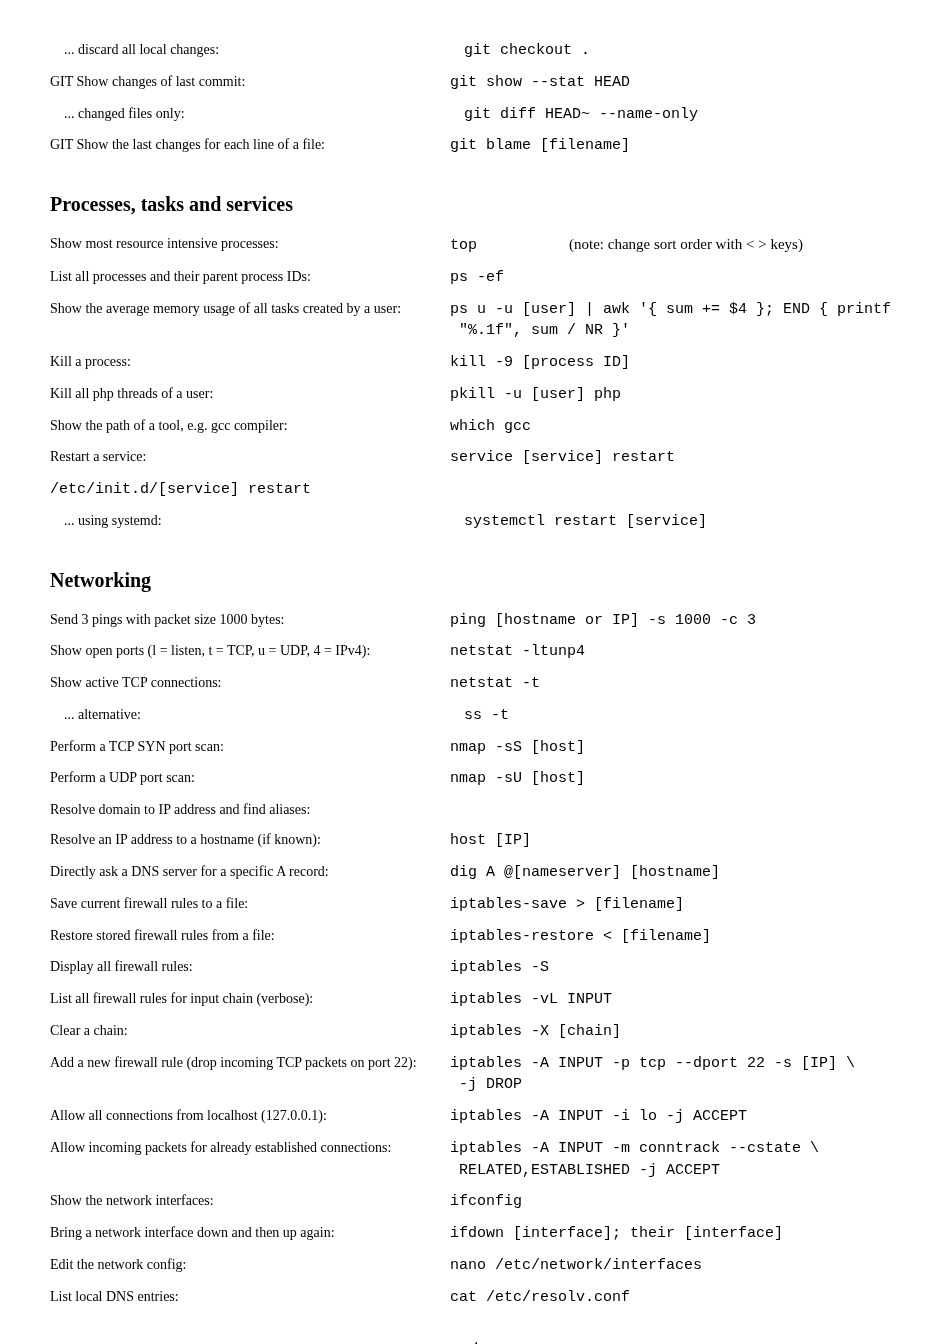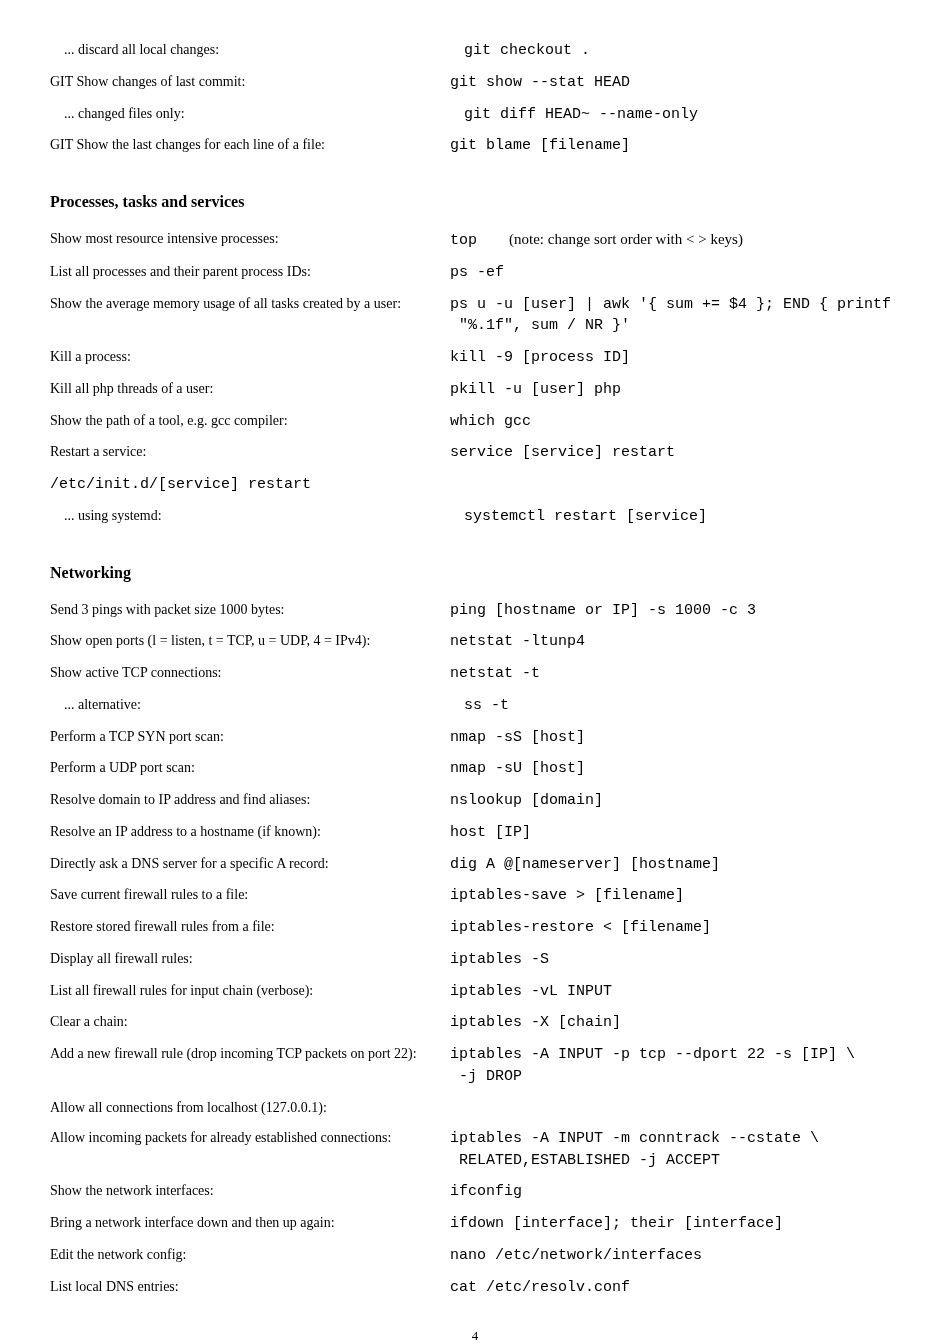"Processes, tasks and services" h2.section { font-size: 16px -> 20px }
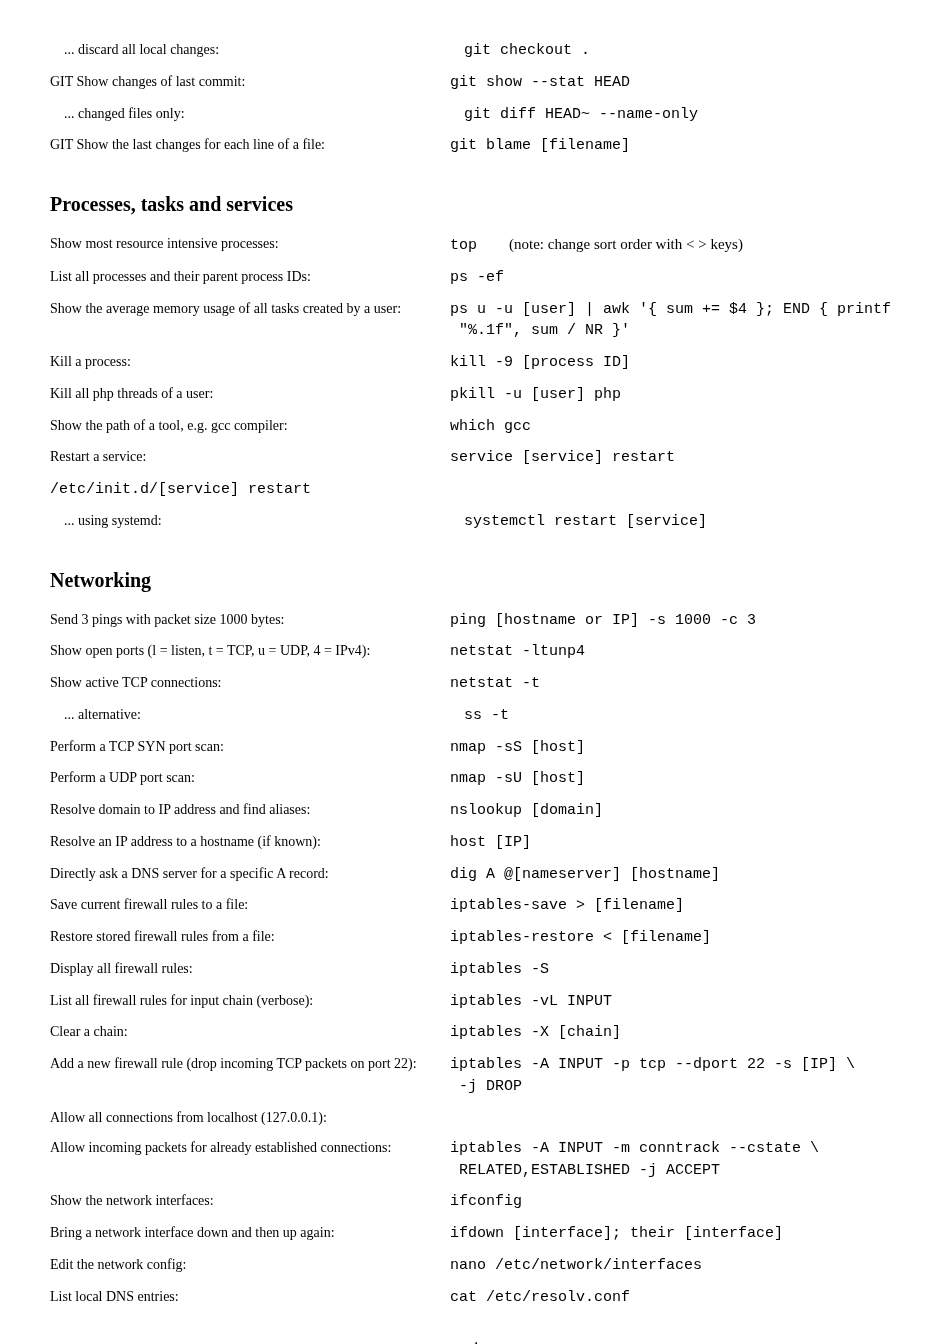"(note: change sort order with" .cmd .note { margin-left: 32px -> 92px }
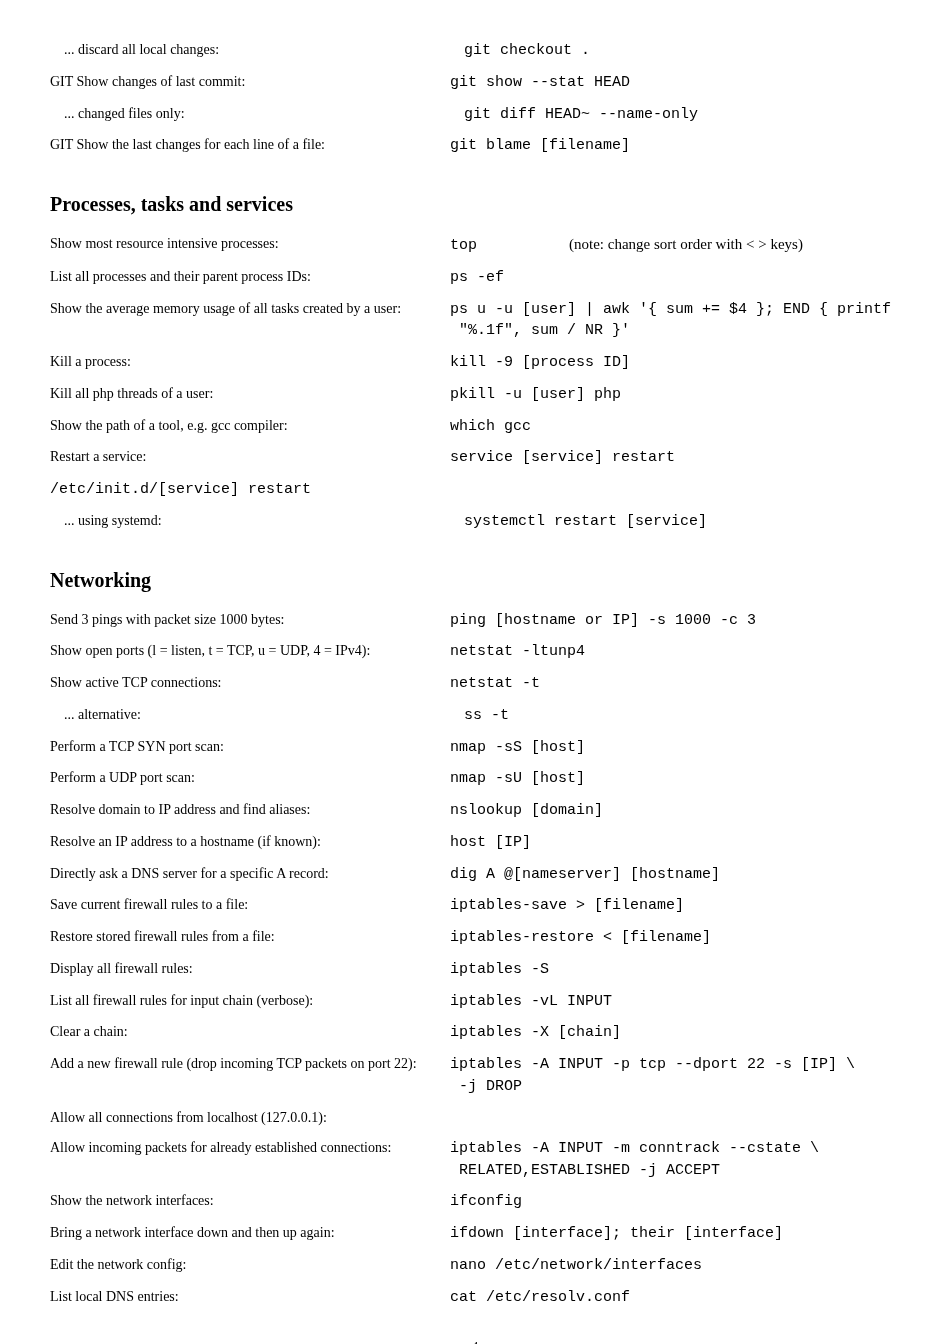"nslookup [domain]" div.cmd { html: <div>nslookup [domain]</div> -> none }
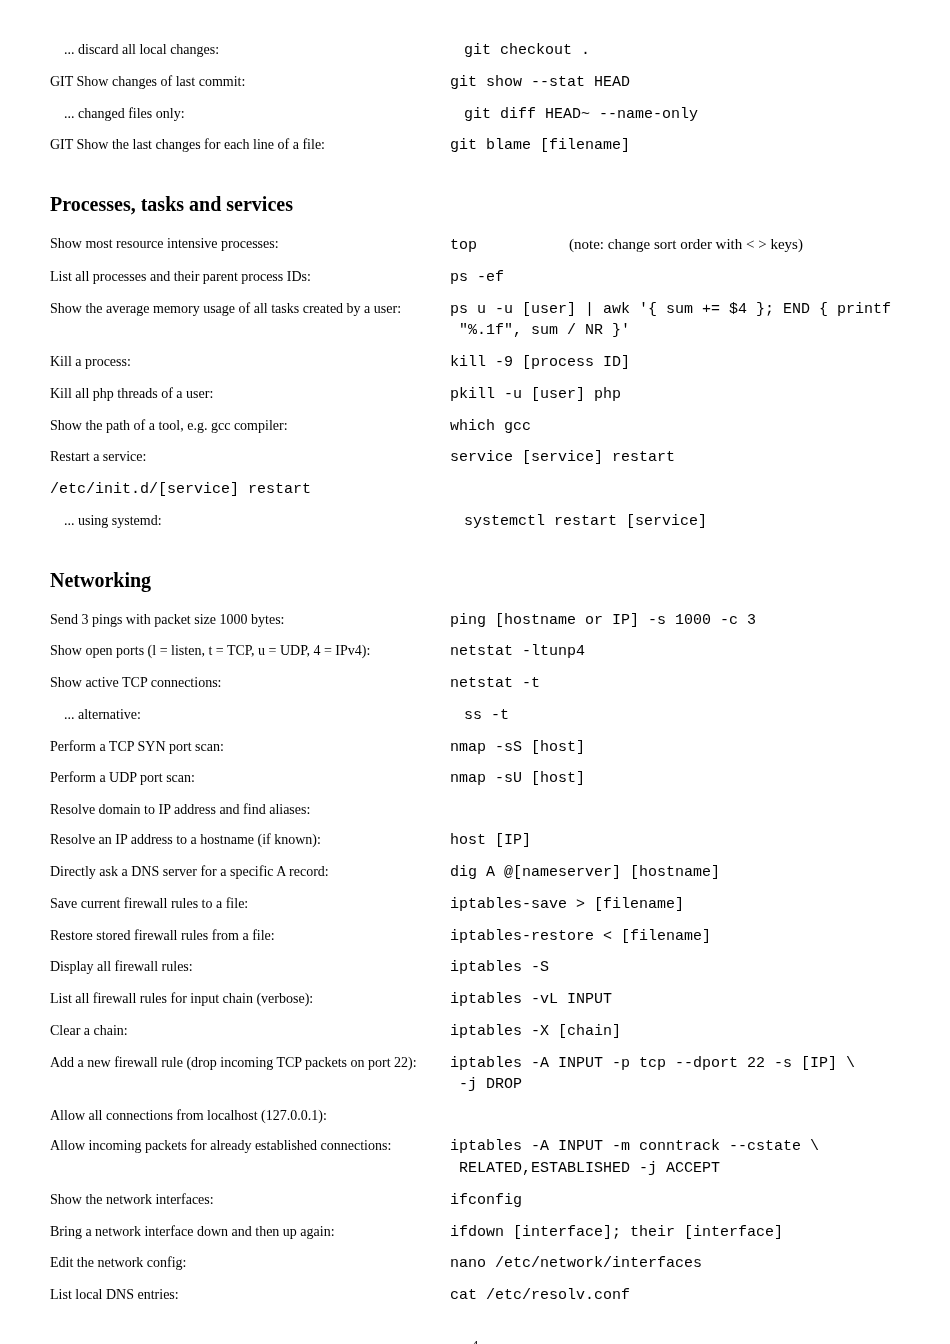"iptables -A INPUT -i lo" div.cmd { html: none -> <div>iptables -A INPUT -i lo -j ACCEPT</div> }
